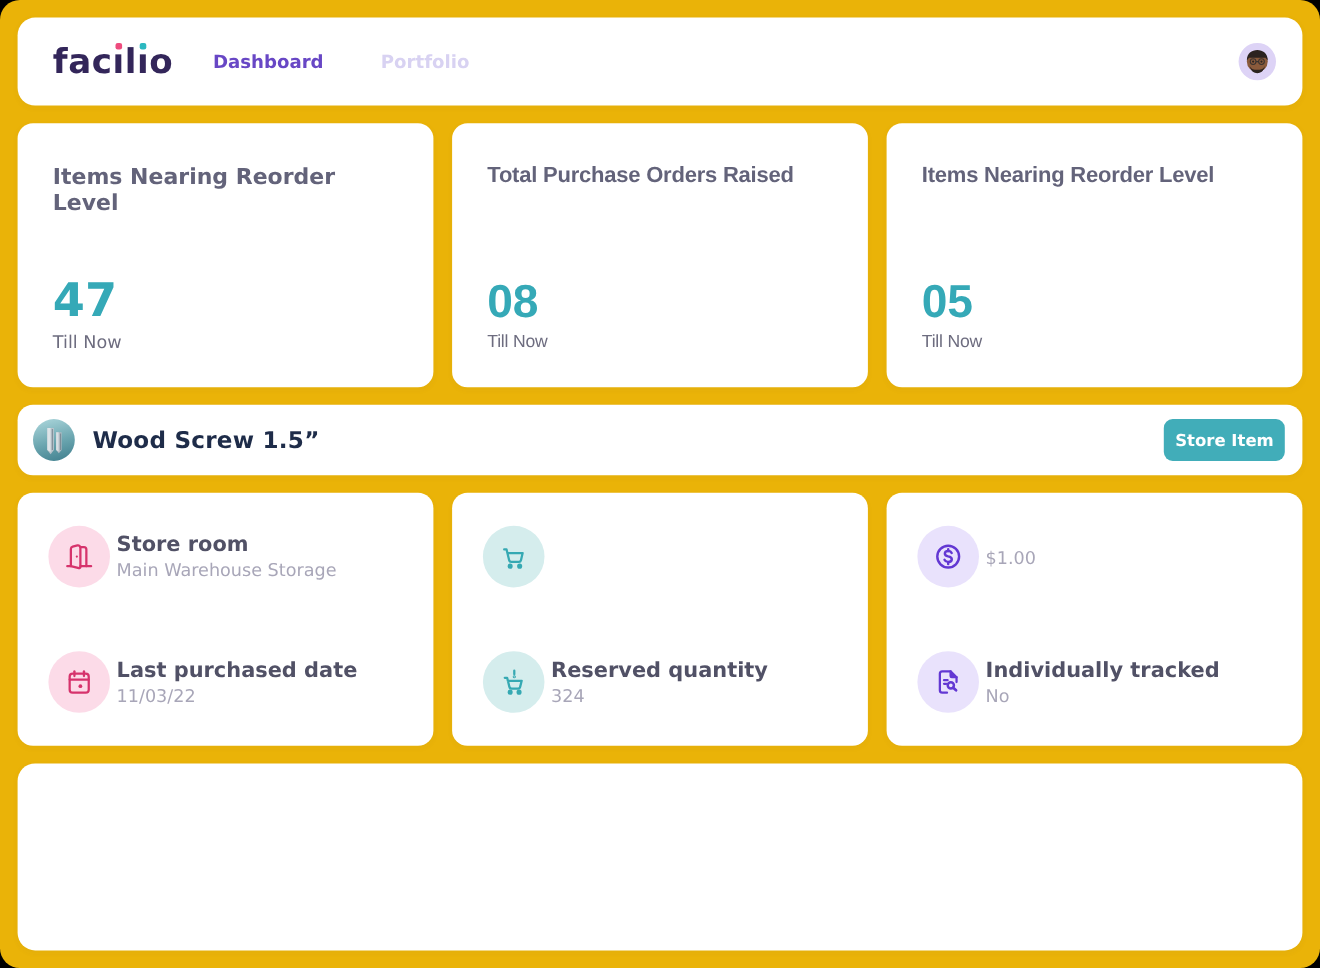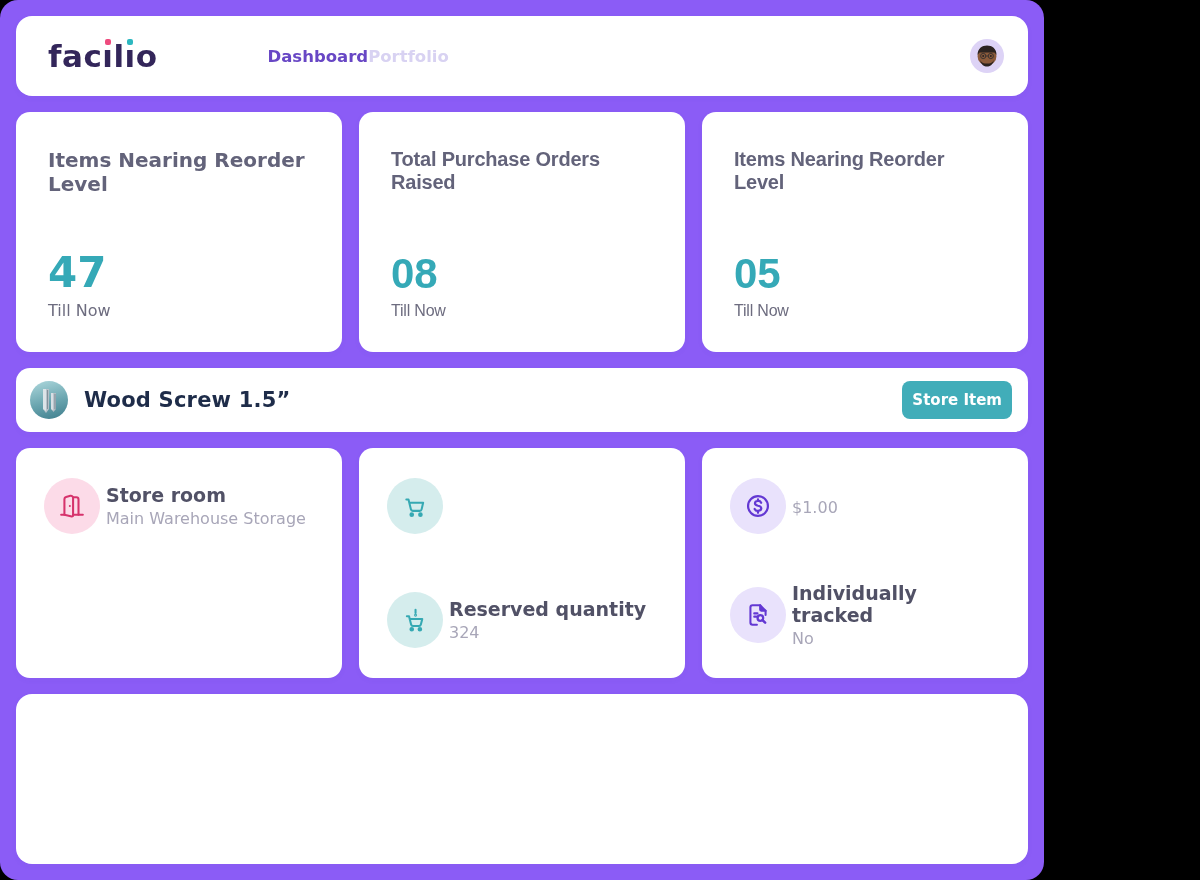"fac" .page { background: #8b5cf6 -> #eab308; width: 1044px -> 1200px }
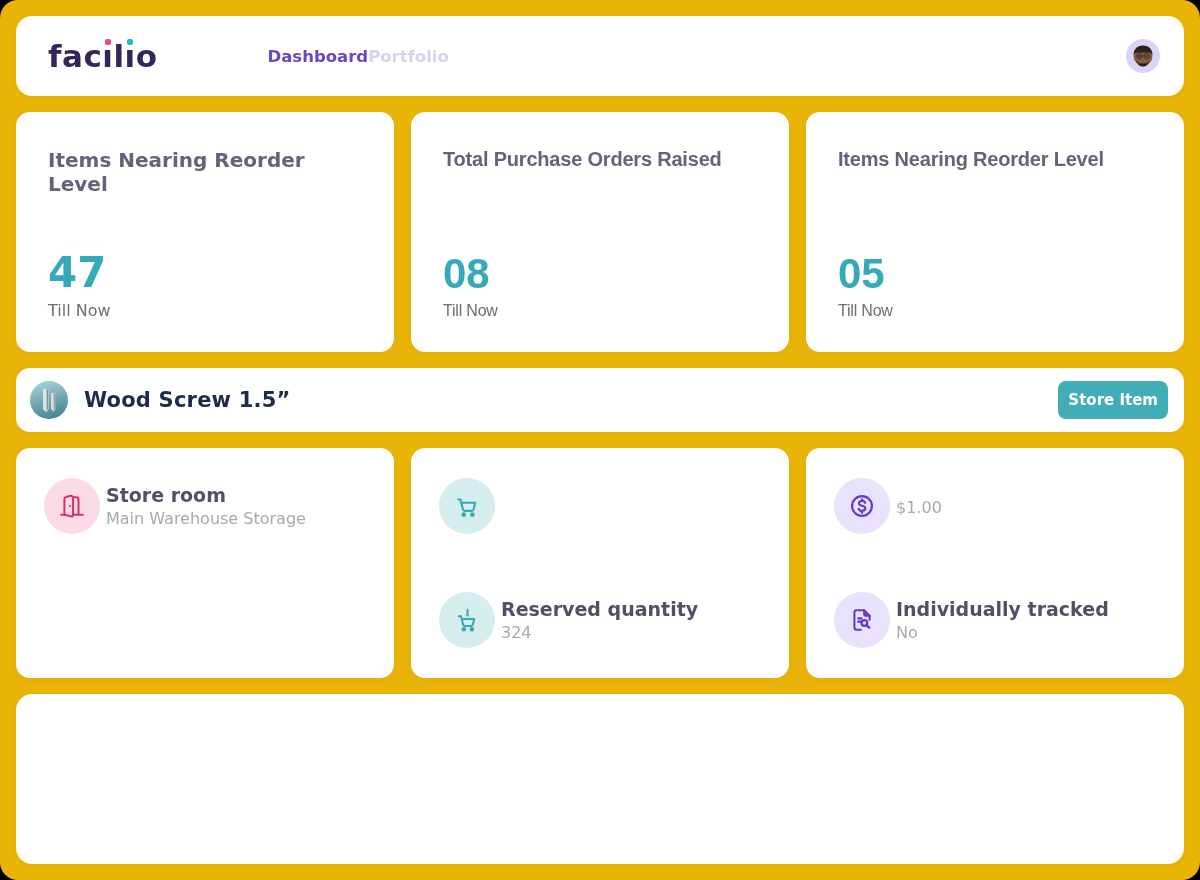"Dashboard" .nav { gap: none -> 52px; margin-left: 110px -> 36px }
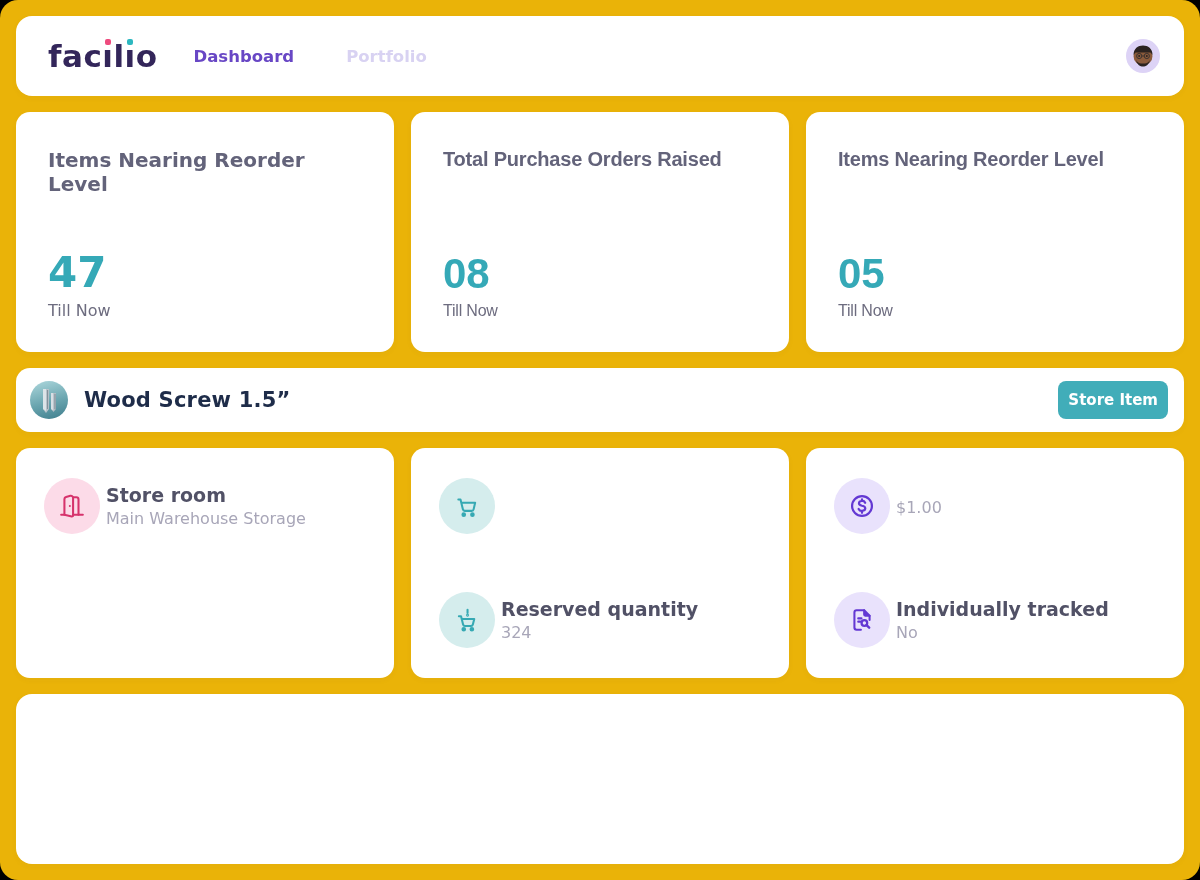"Last purchased date" div.detail-row { html: none -> <div> <div> <svg> <rect></rect> <path></path> <path></path> <path></path> <circle></circle> </svg> </div> <div> <div>Last purchased date</div> <div>11/03/22</div> </div> </div> }
